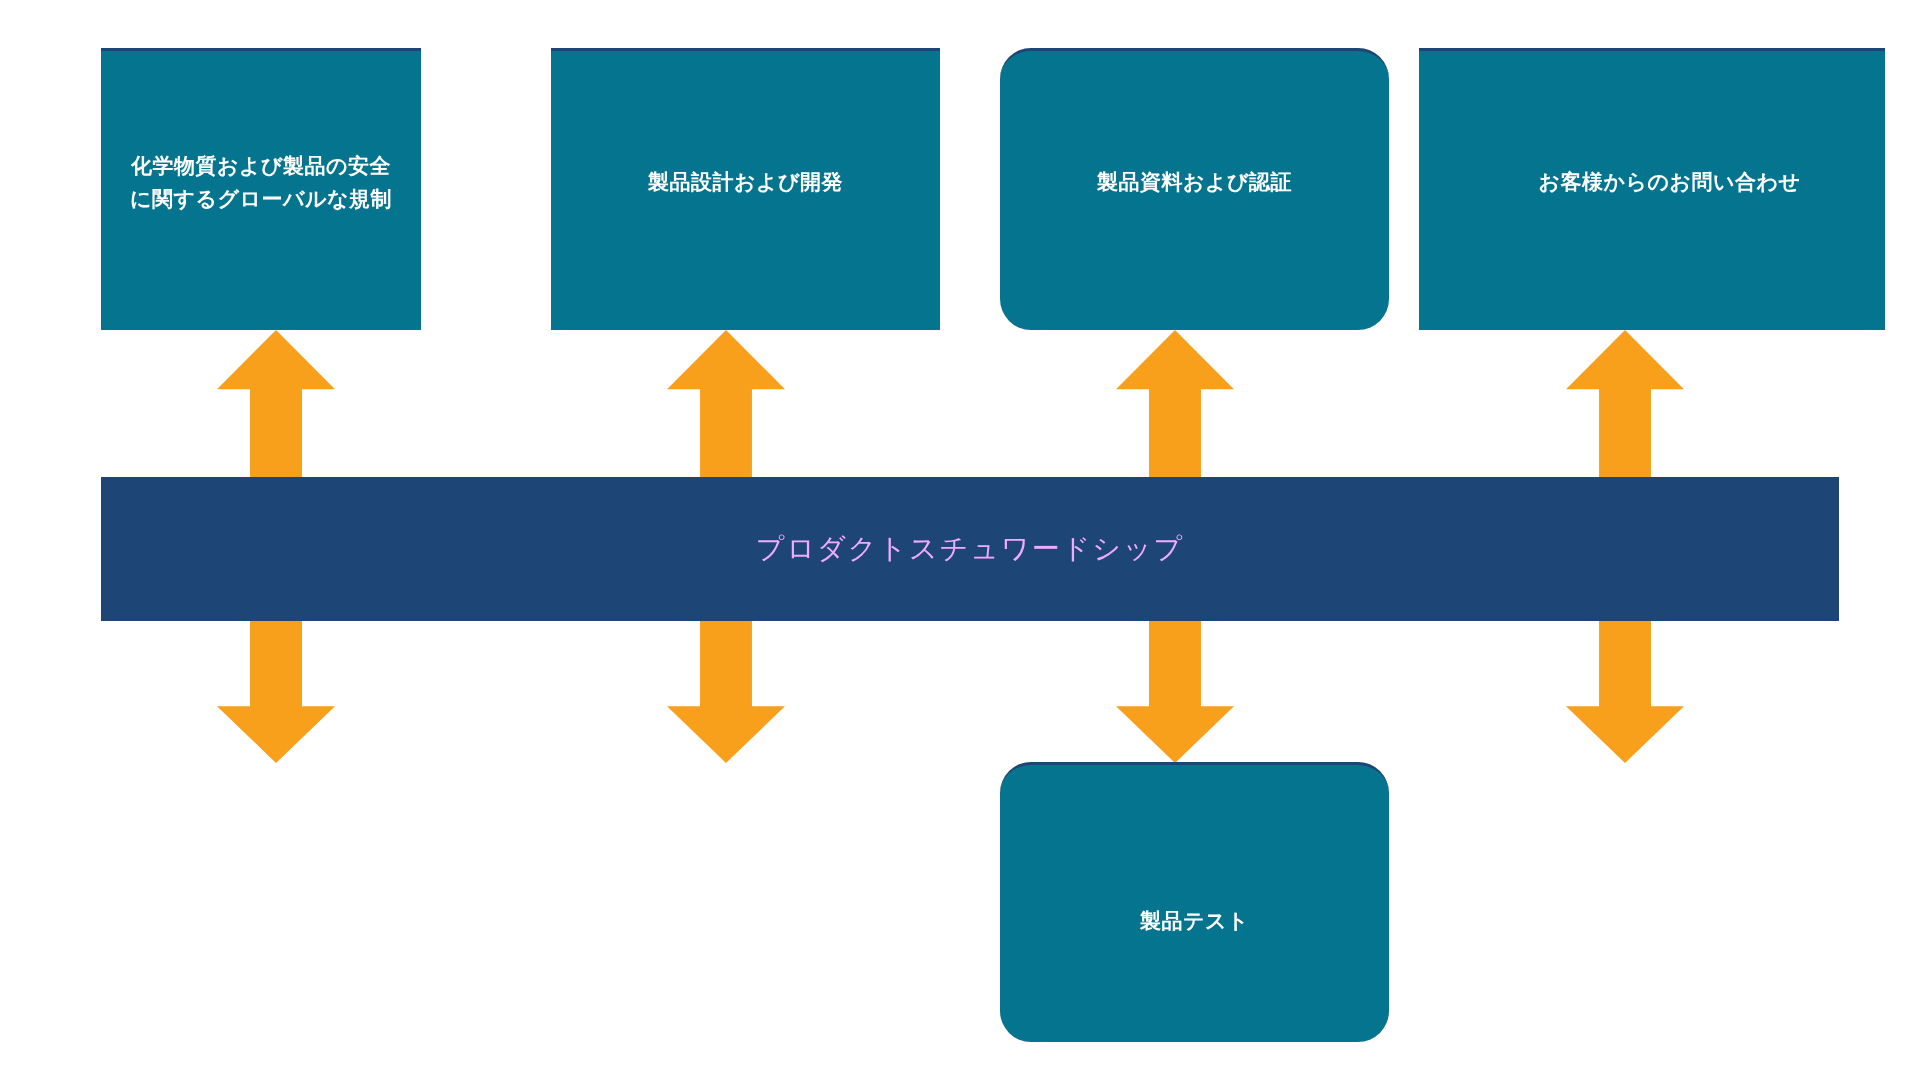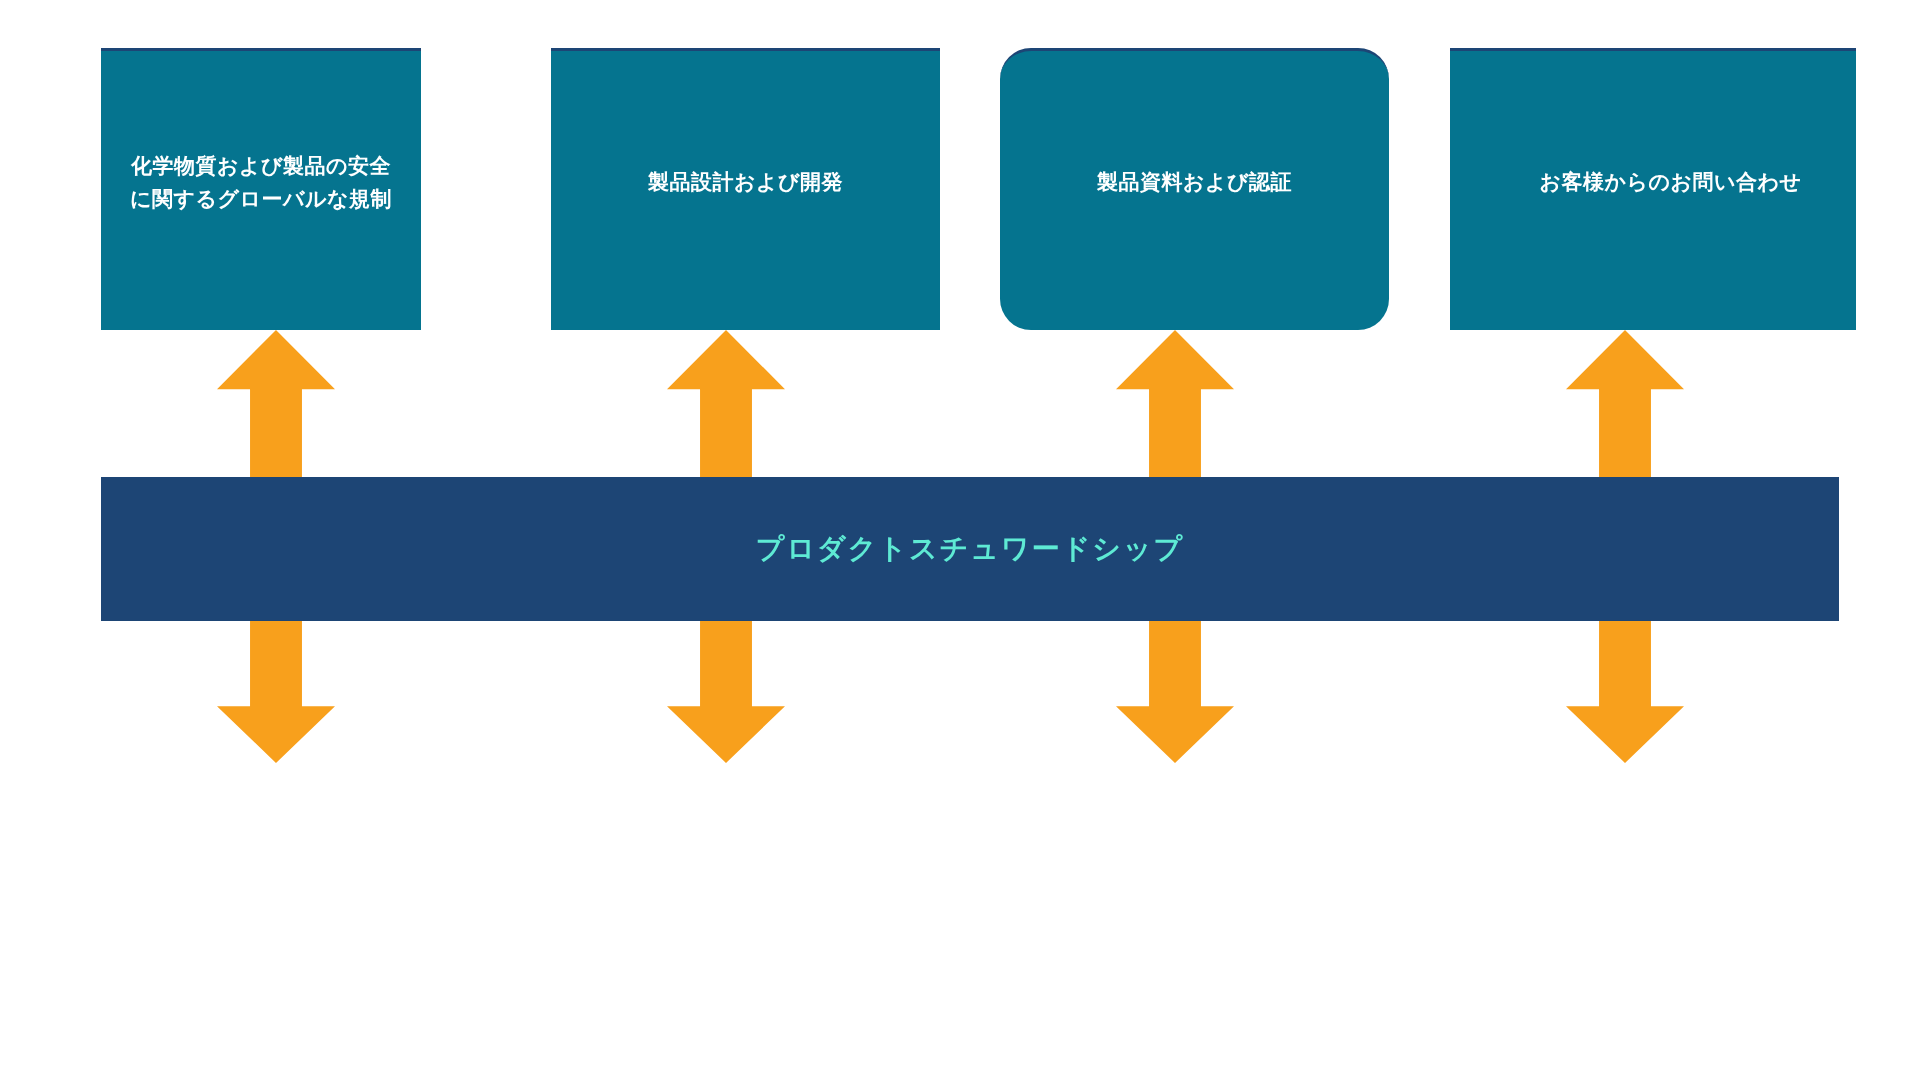"お客様からのお問い合わせ" .col-4 { left: 1450px -> 1419px; width: 406px -> 466px }
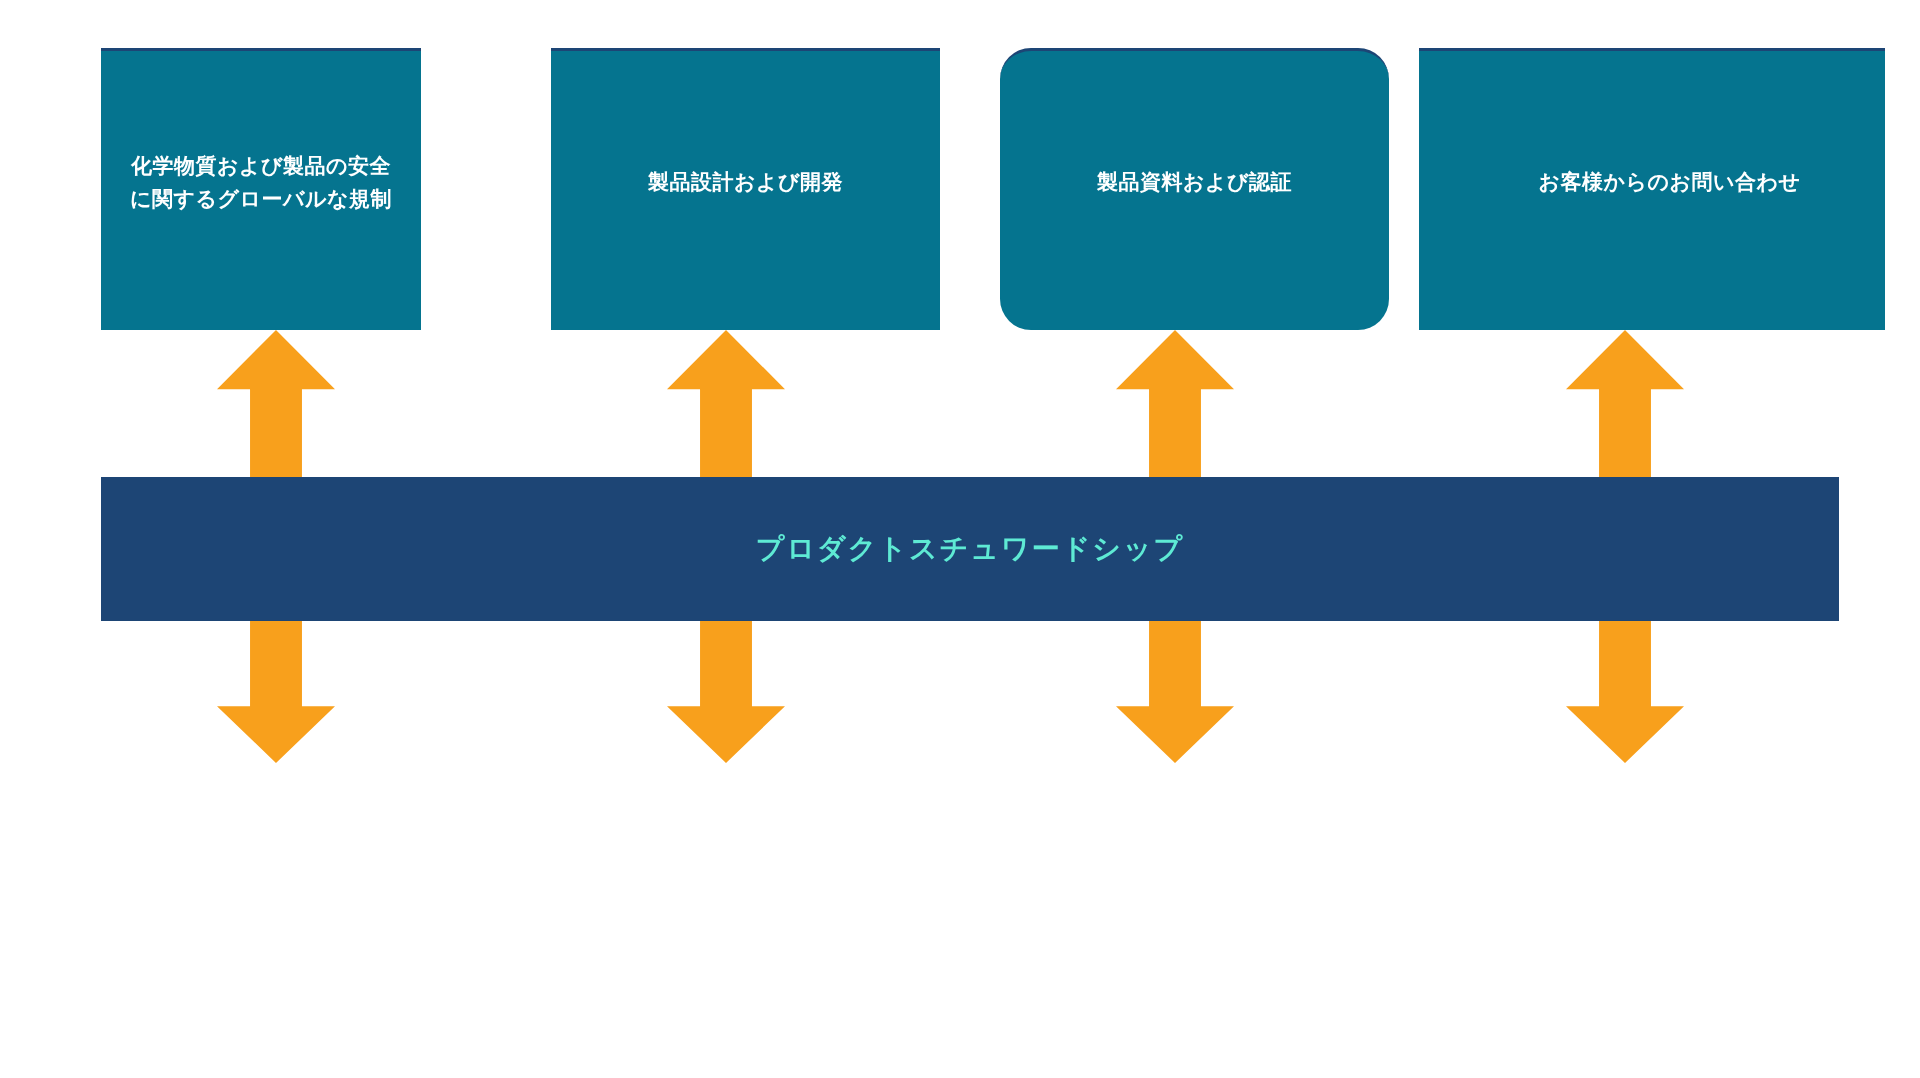"プロダクトスチュワードシップ" #center-banner .banner-label { color: #5eead4 -> #f0abfc; font-weight: bold -> normal }
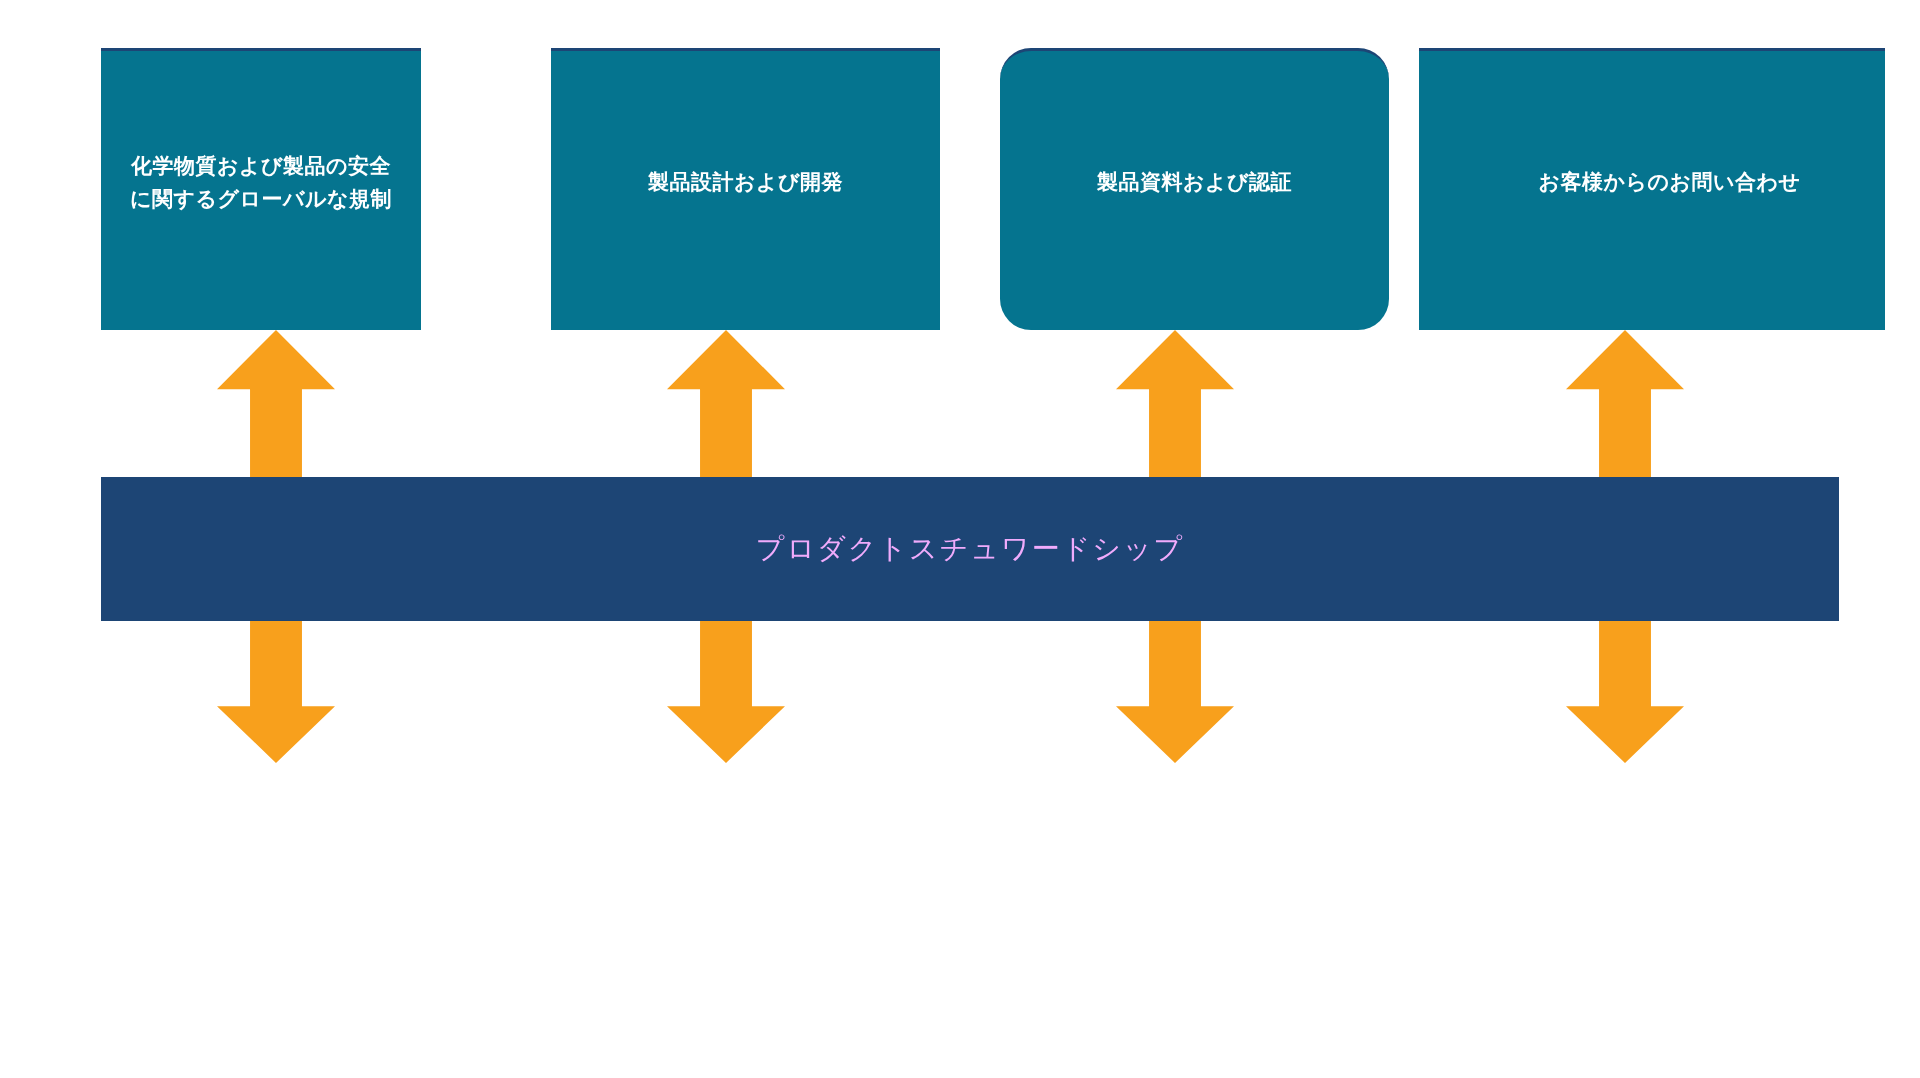"製品テスト" div.node-box { html: none -> <div> <div>製品テスト</div> </div> }
